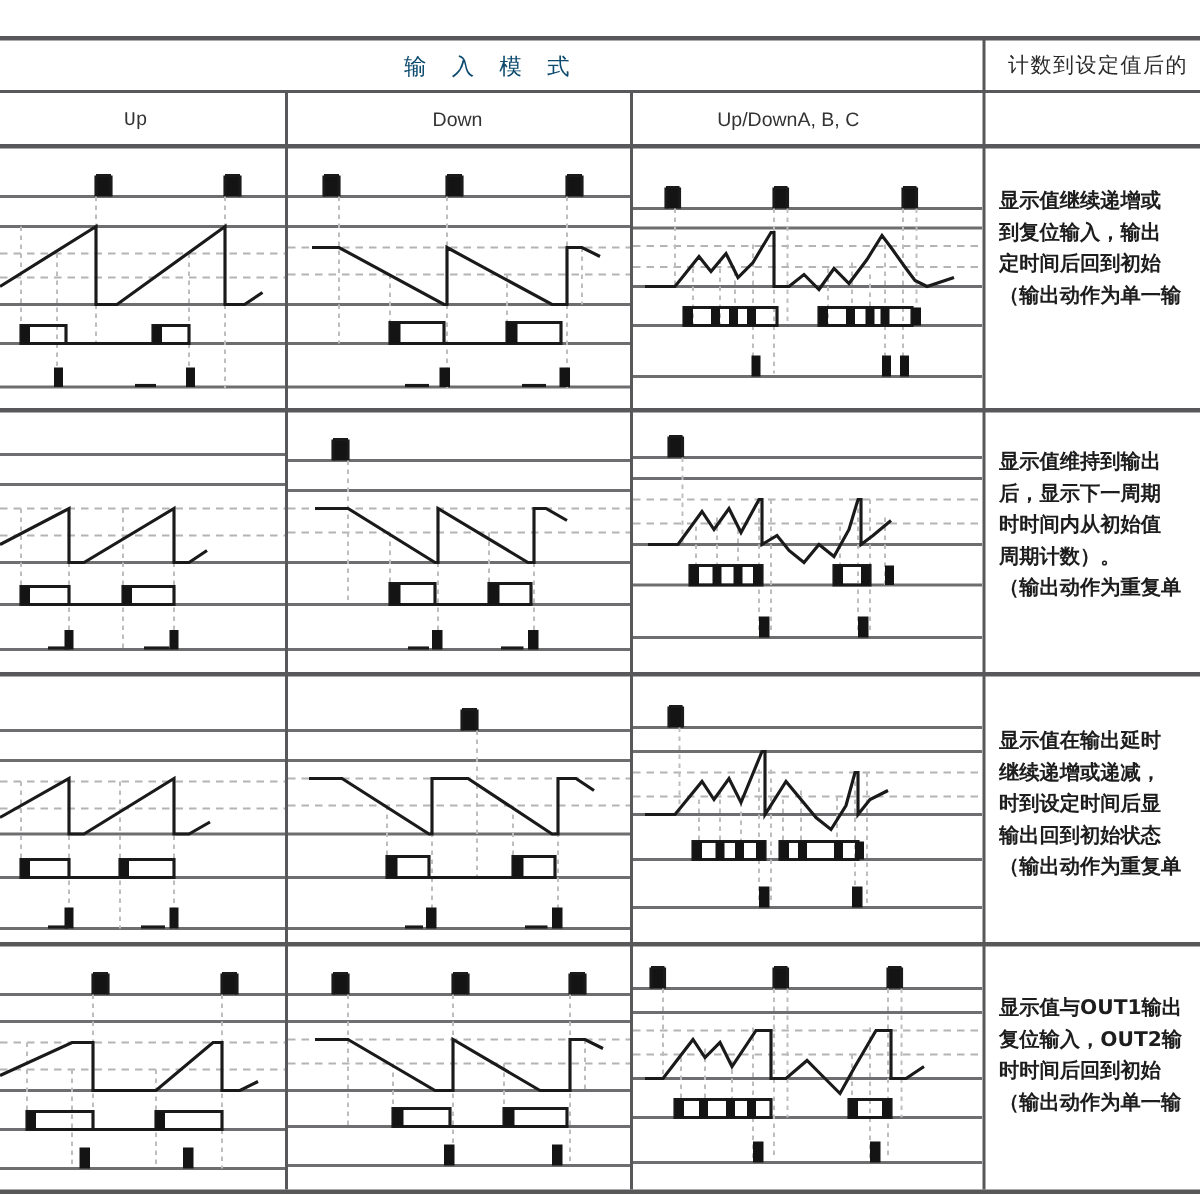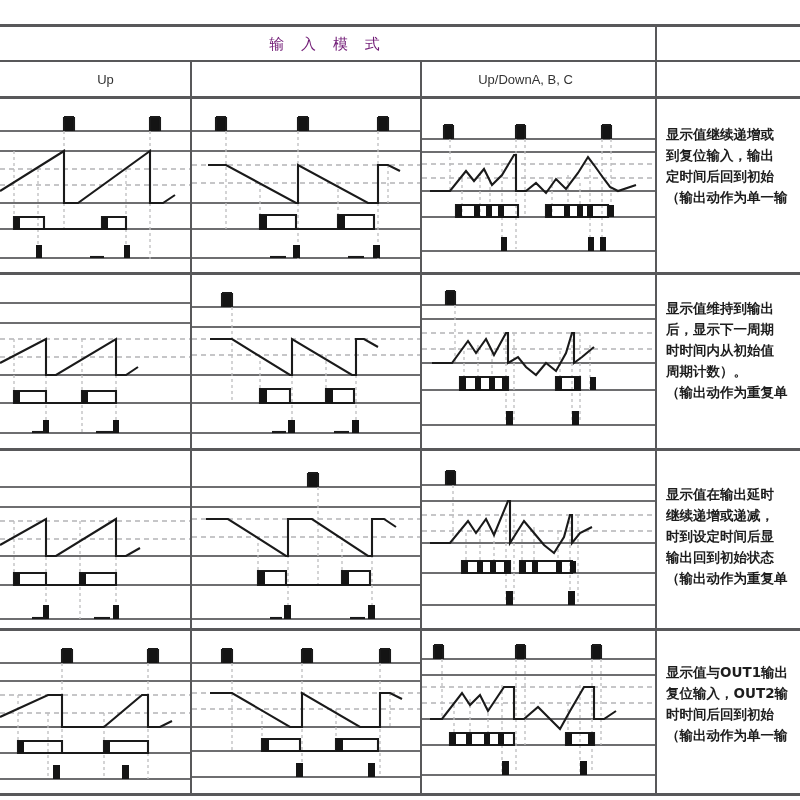"输 入 模 式" .hdr-group { color: #701a75 -> #0c4a6e }
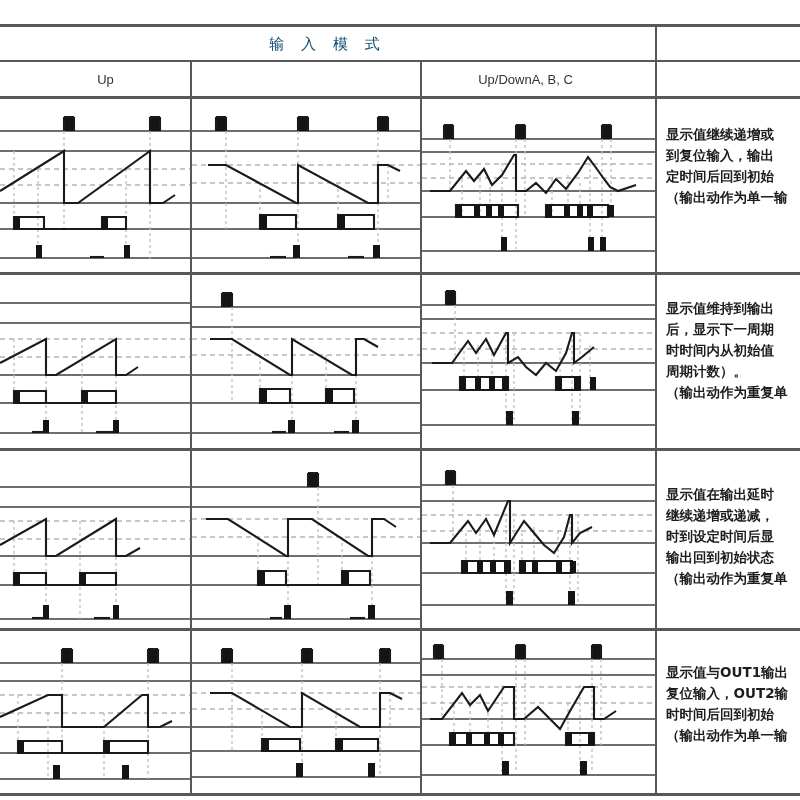"计数到设定值后的" div.hdr-right { html: none -> <div> <span>计数到设定值后的</span> </div> }
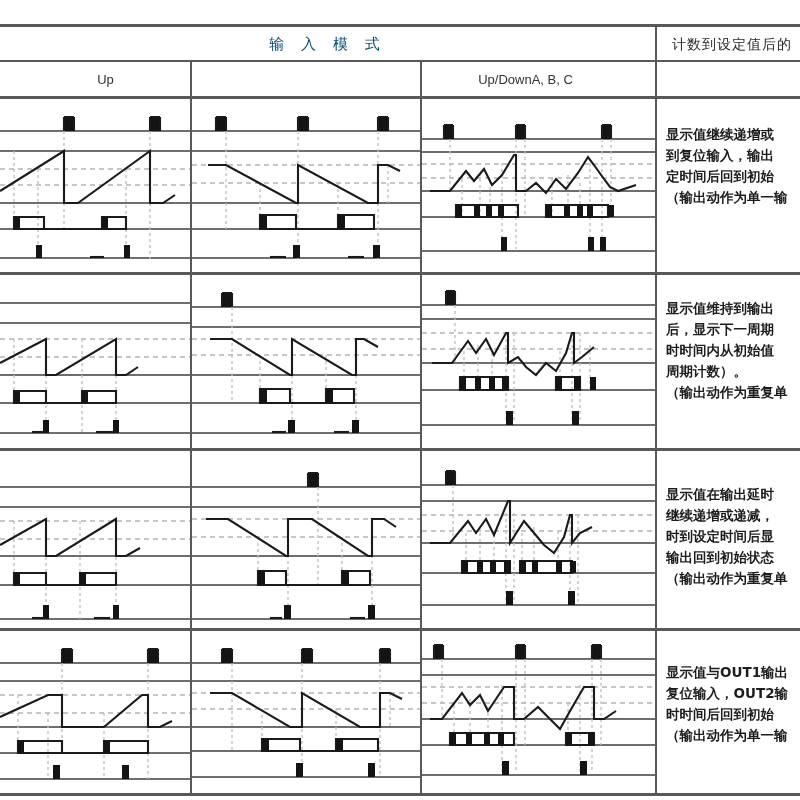"Up" div.hdr-col { font-family: none -> Liberation Mono, monospace; left: 15px -> 0 }
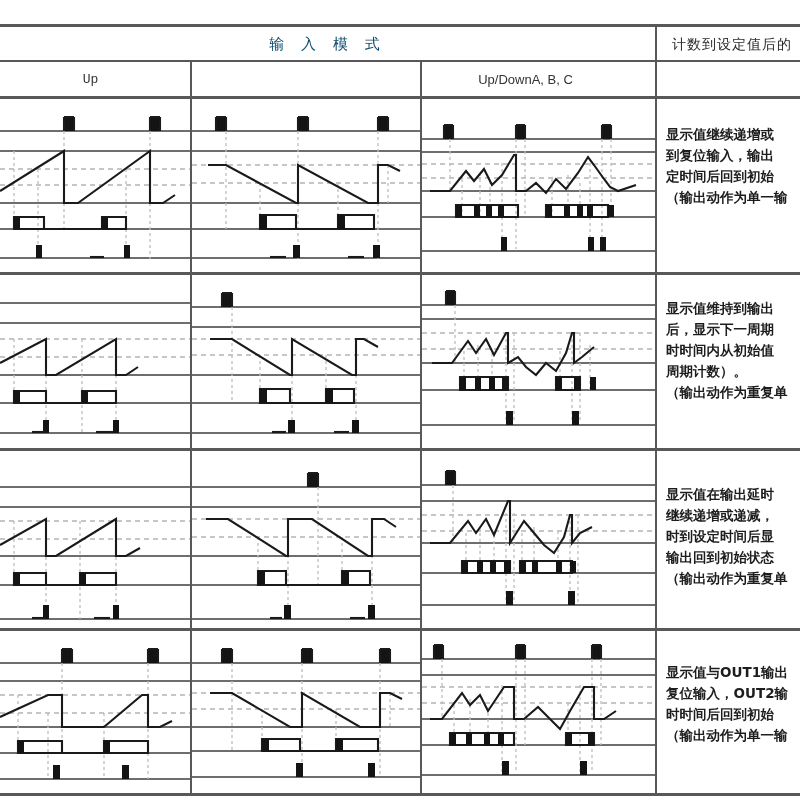"Down" div.hdr-col { html: none -> <div> <span>Down</span> </div> }
